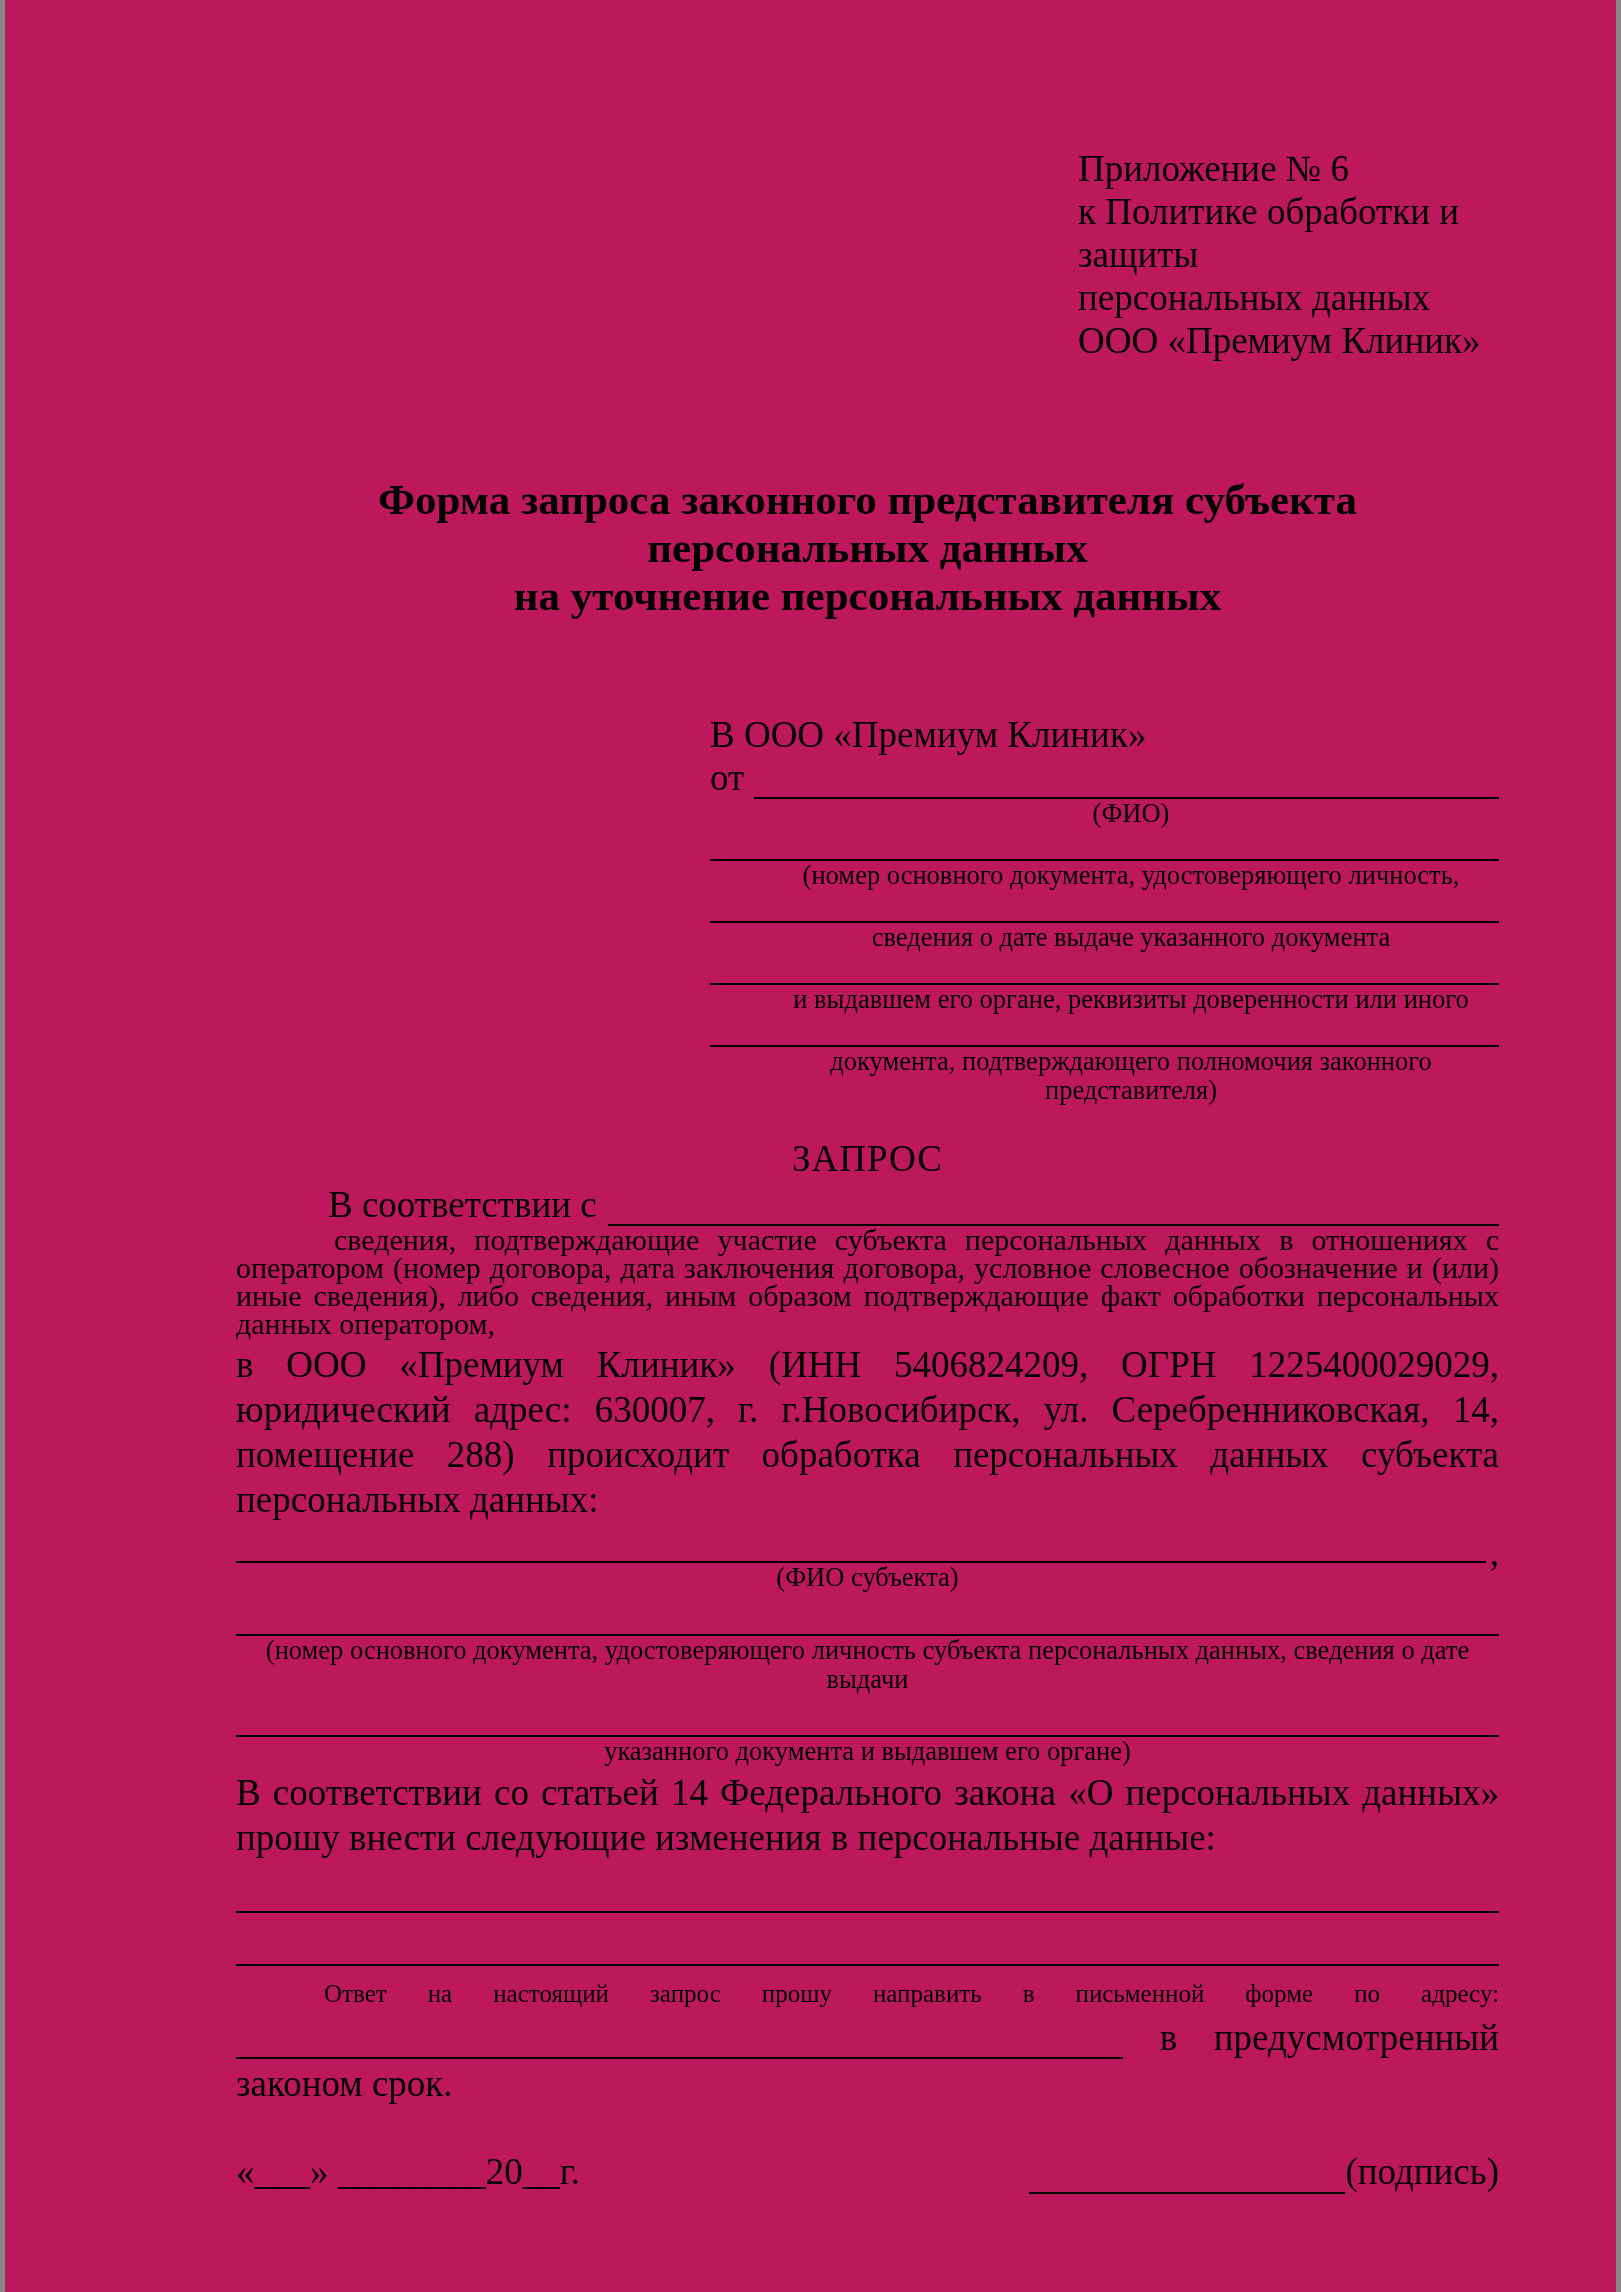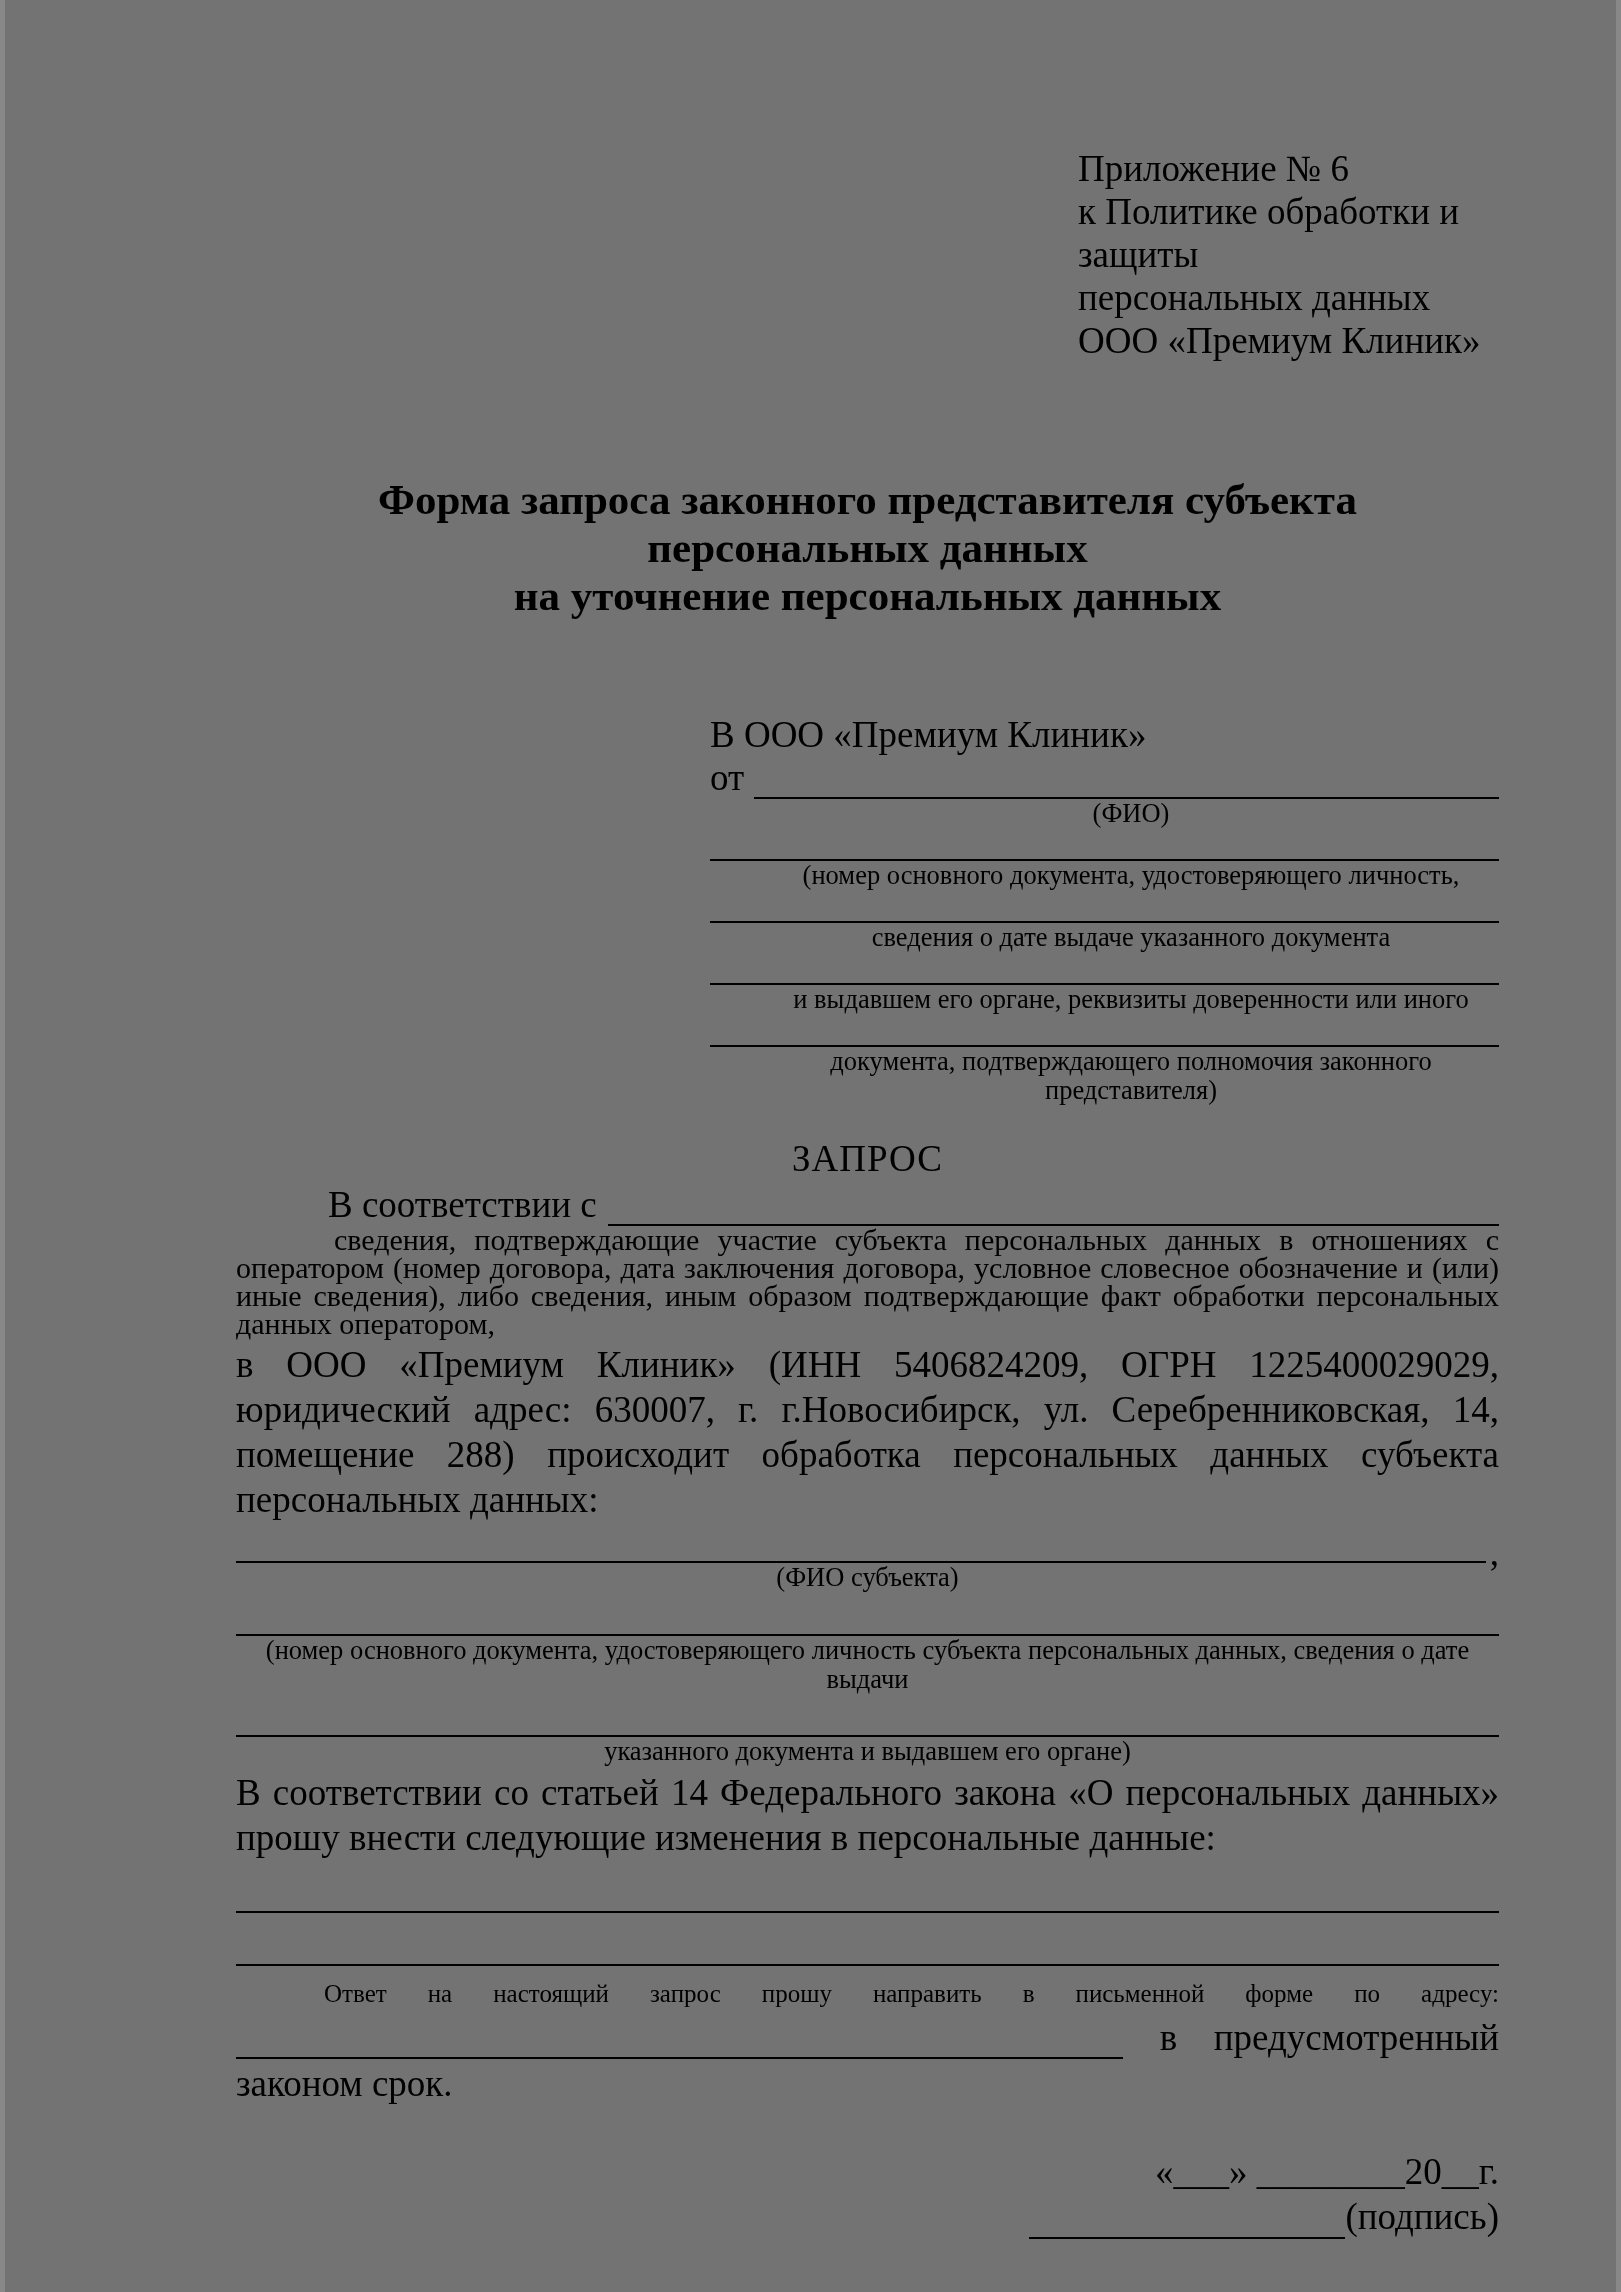"Приложение № 6" .page { background: #737373 -> #be185d }
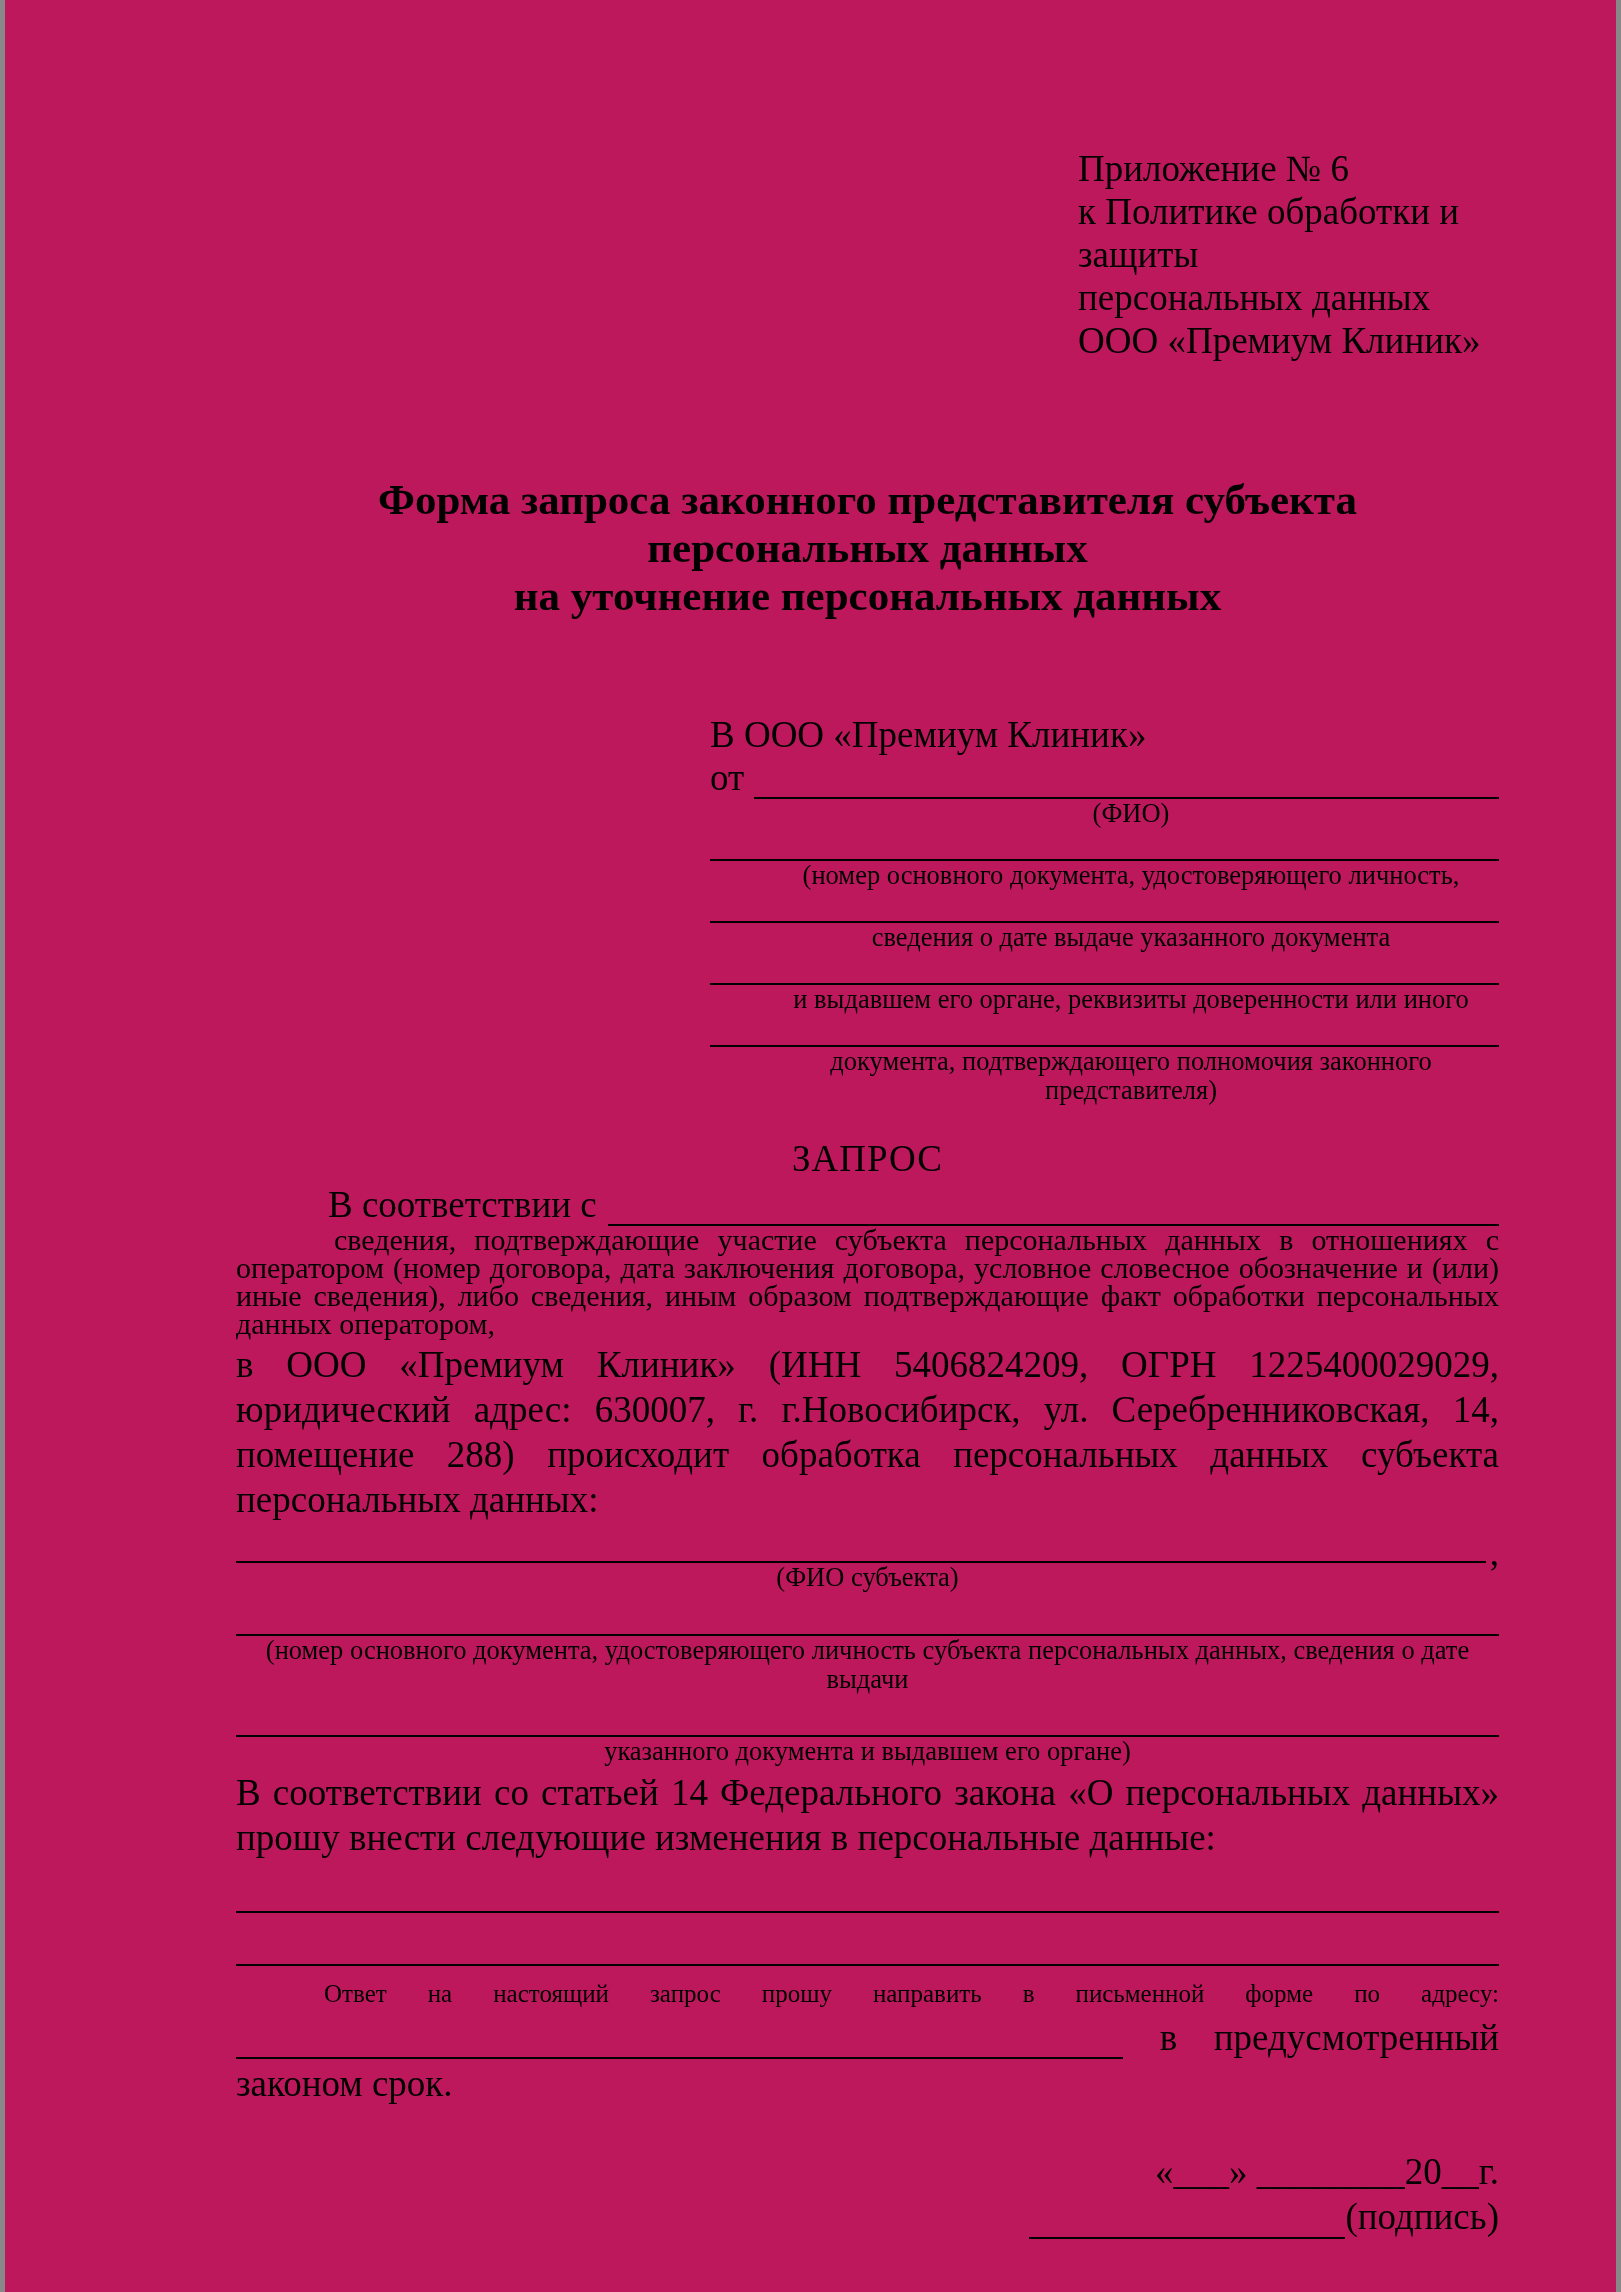"«___» ________20__г." .footer-row { flex-direction: column -> none }
